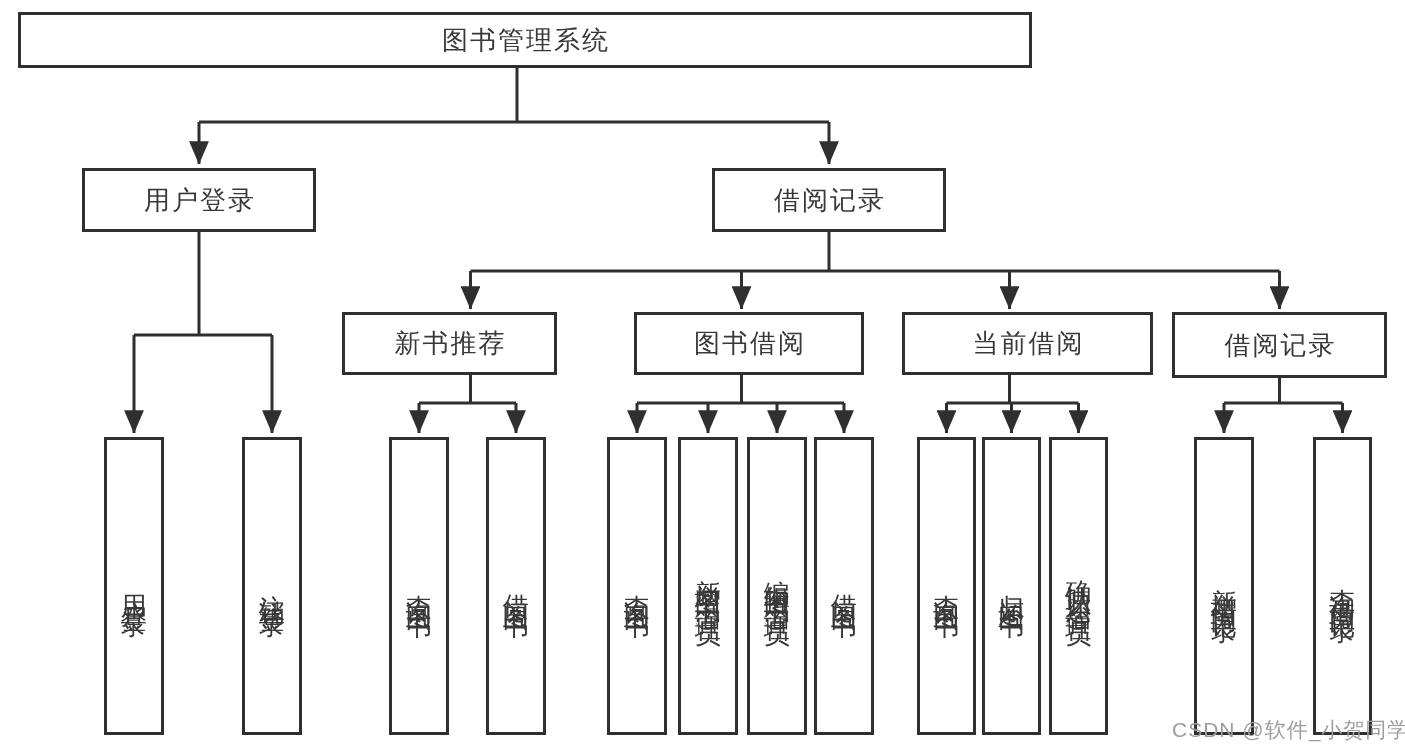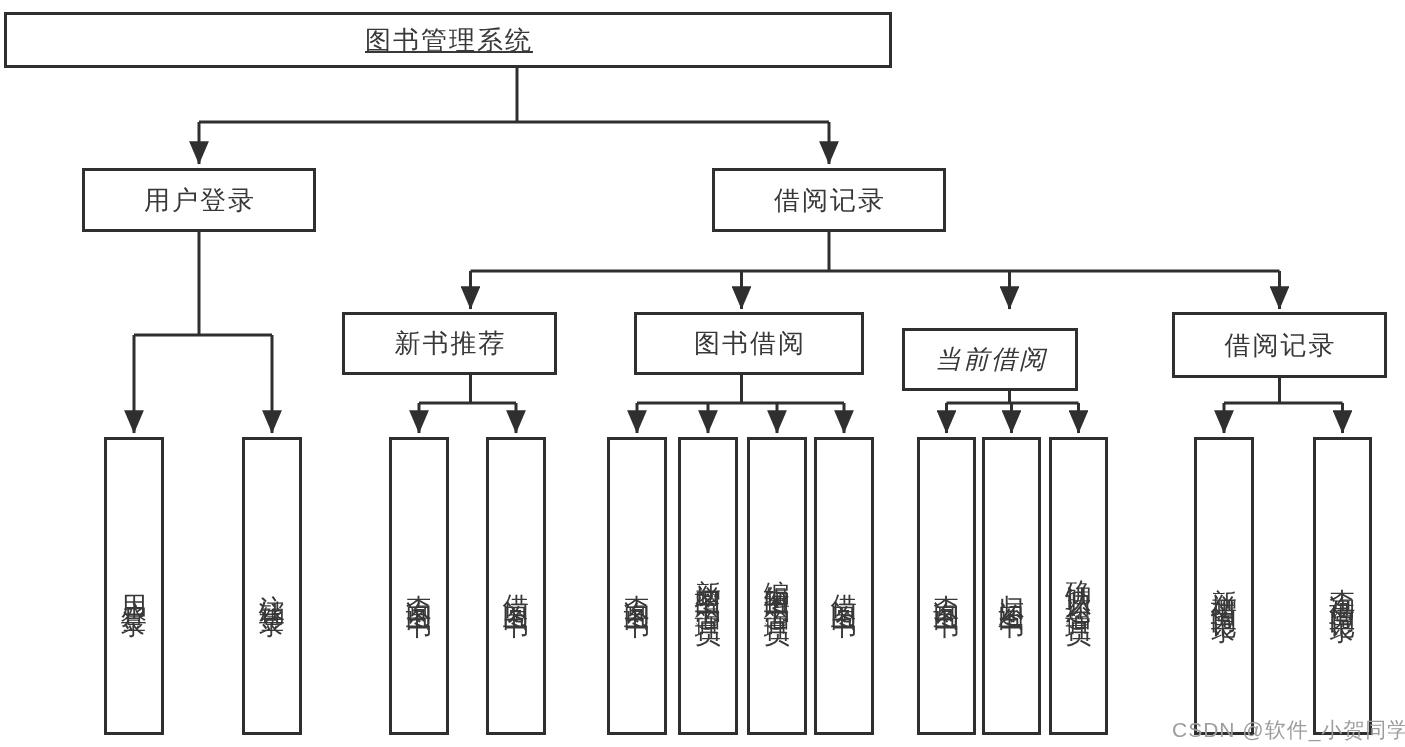"图书管理系统" div.node { left: 4px -> 18px; text-decoration: underline -> none; width: 888px -> 1014px }
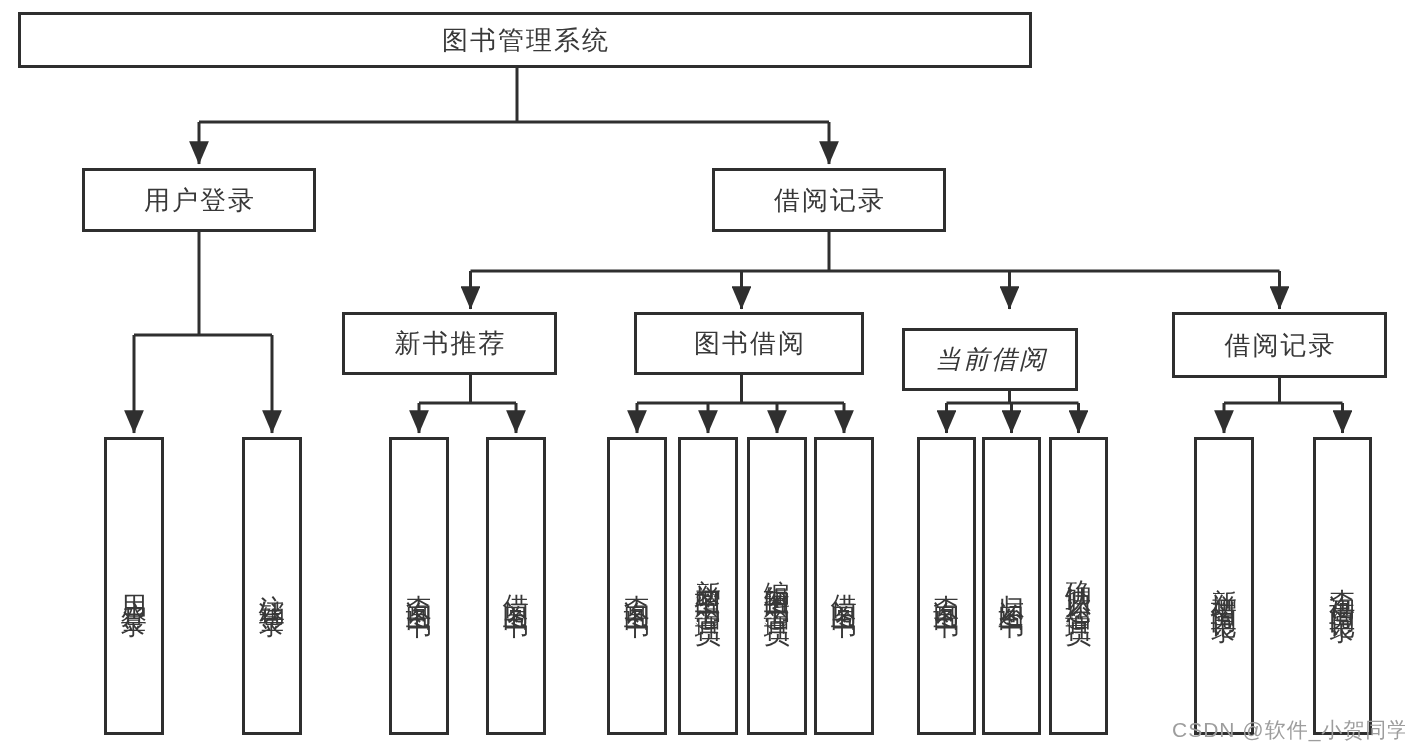"当前借阅" div.node { font-style: italic -> none; top: 328px -> 312px; width: 176px -> 251px }
